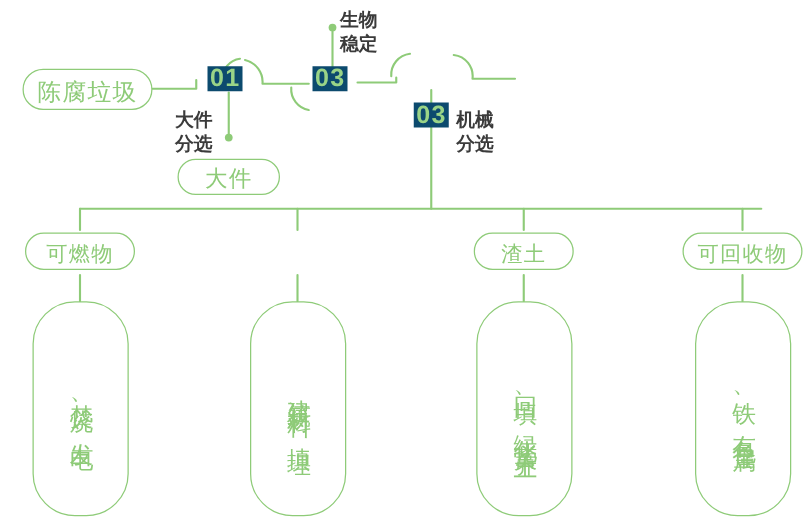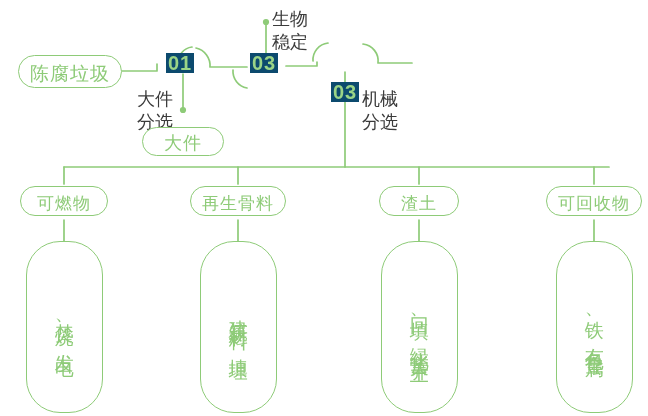"生物" .annot { font-size: 18px -> 15px; font-weight: 400 -> 700 }
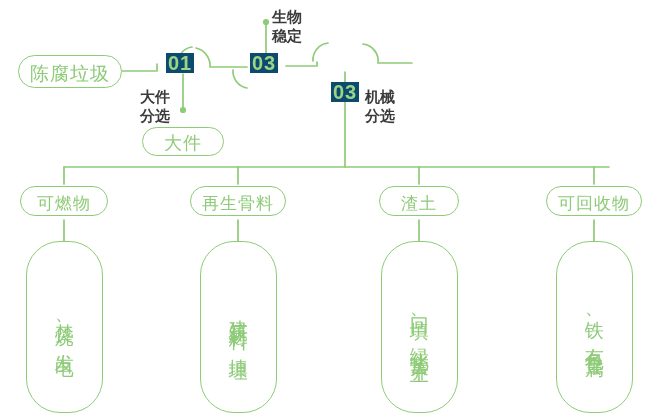"再生骨料" div.pill { html: <div> <span>再生骨料</span> </div> -> none }
